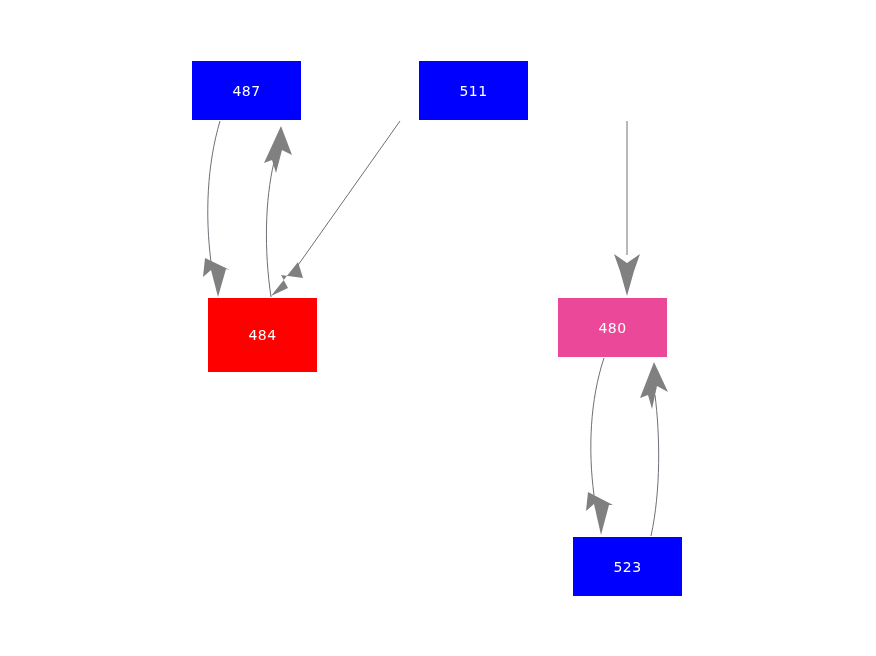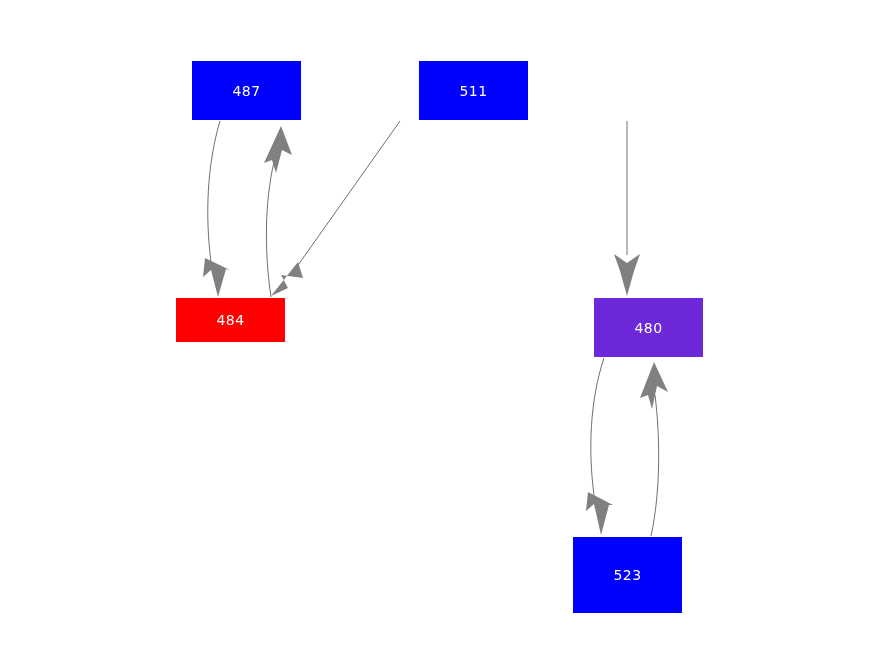"484" div.node { height: 44px -> 74px; left: 176px -> 208px }
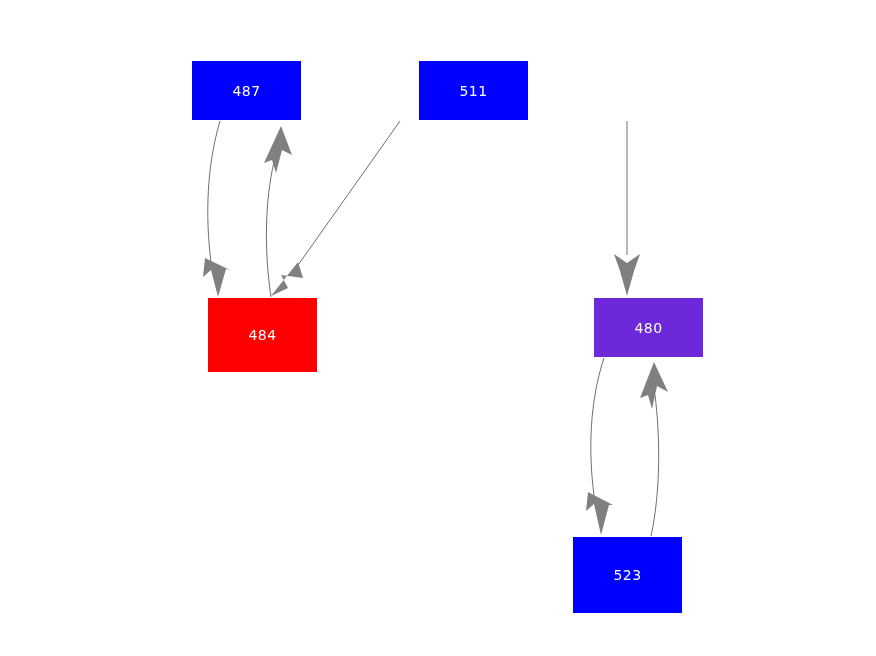"480" div.node { background: #6d28d9 -> #ec4899; left: 594px -> 558px }
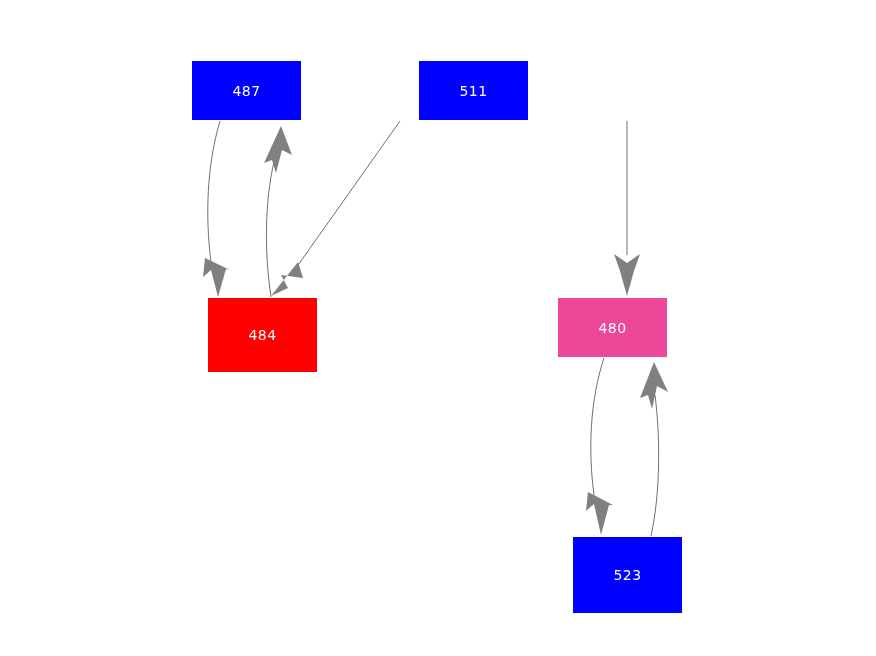"523" div.node { height: 76px -> 59px }
